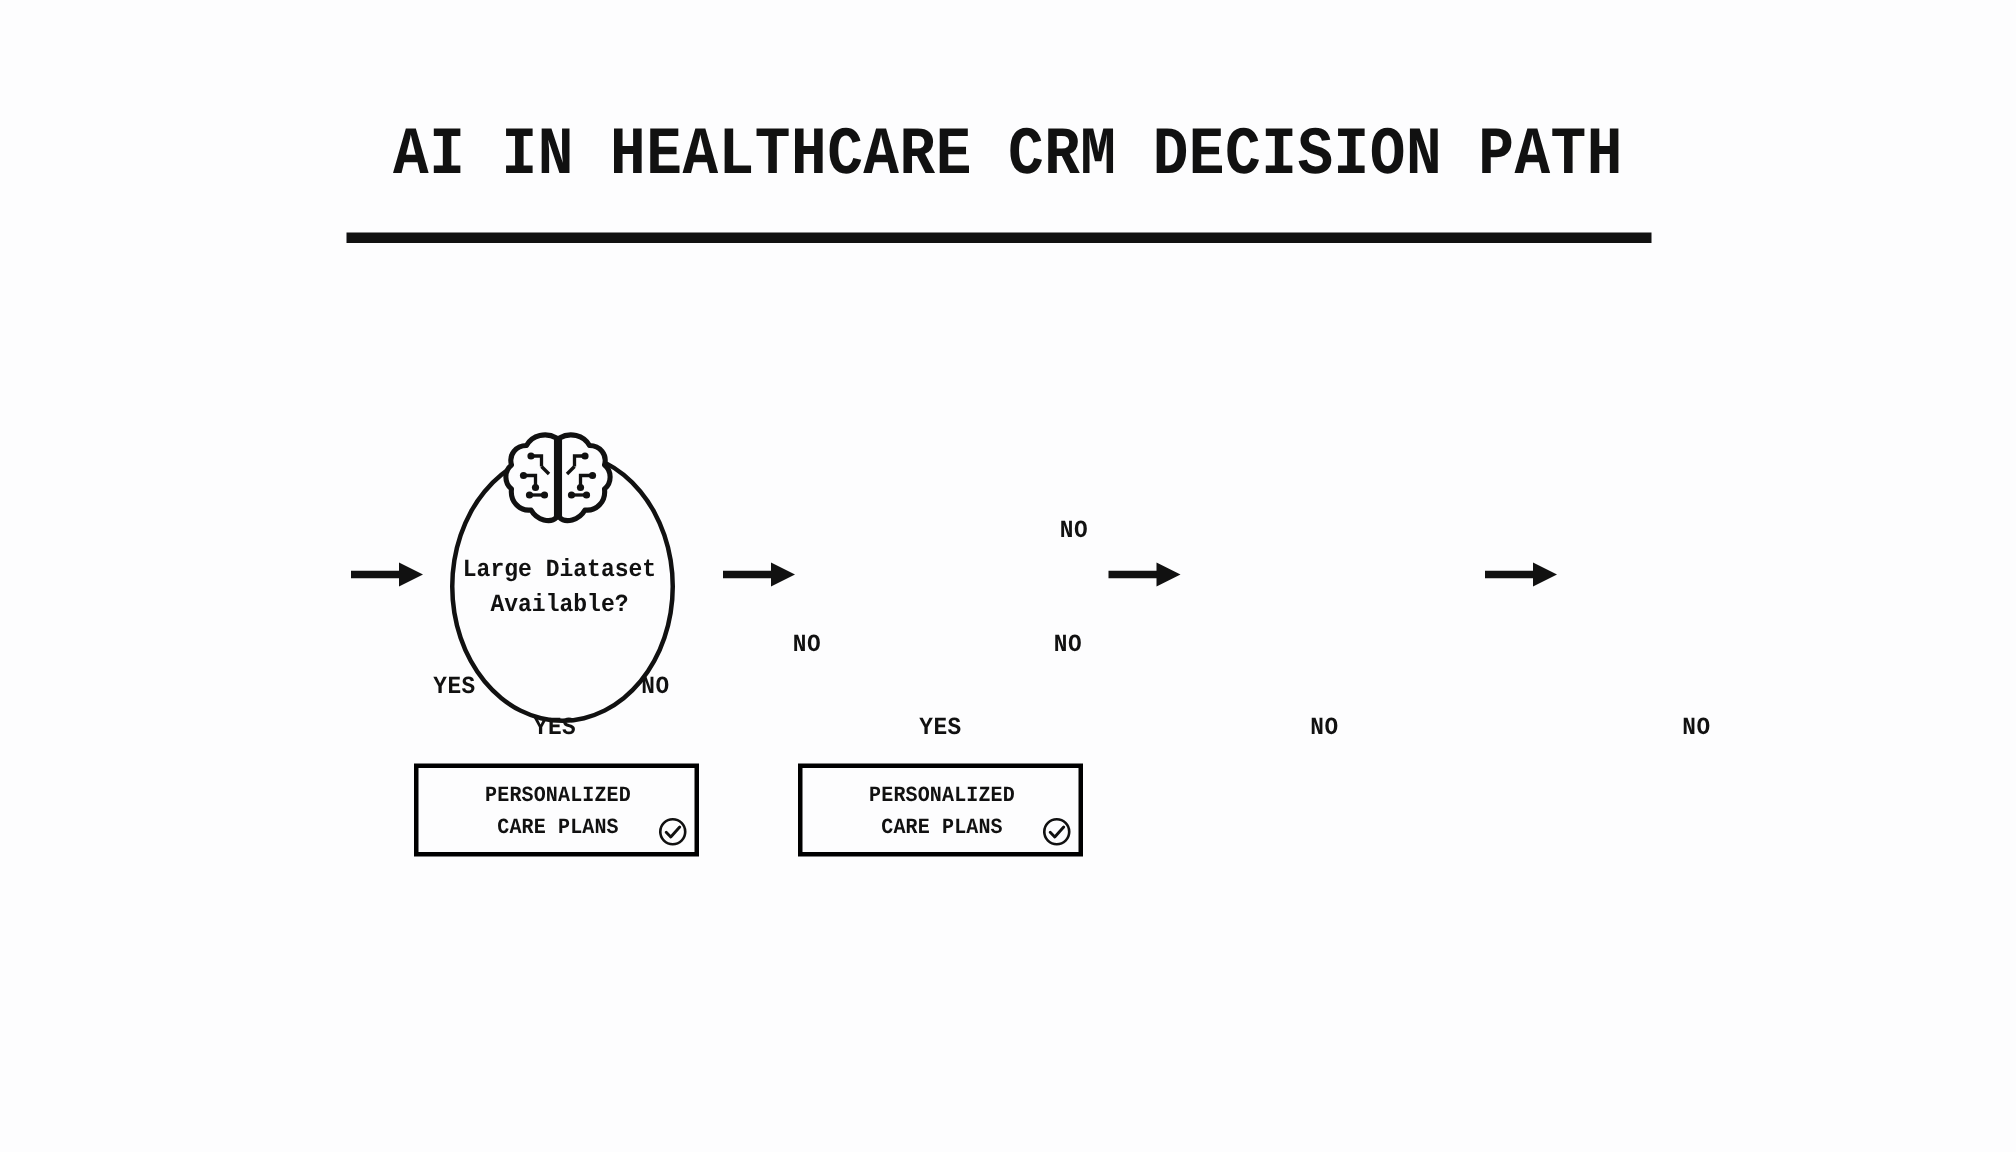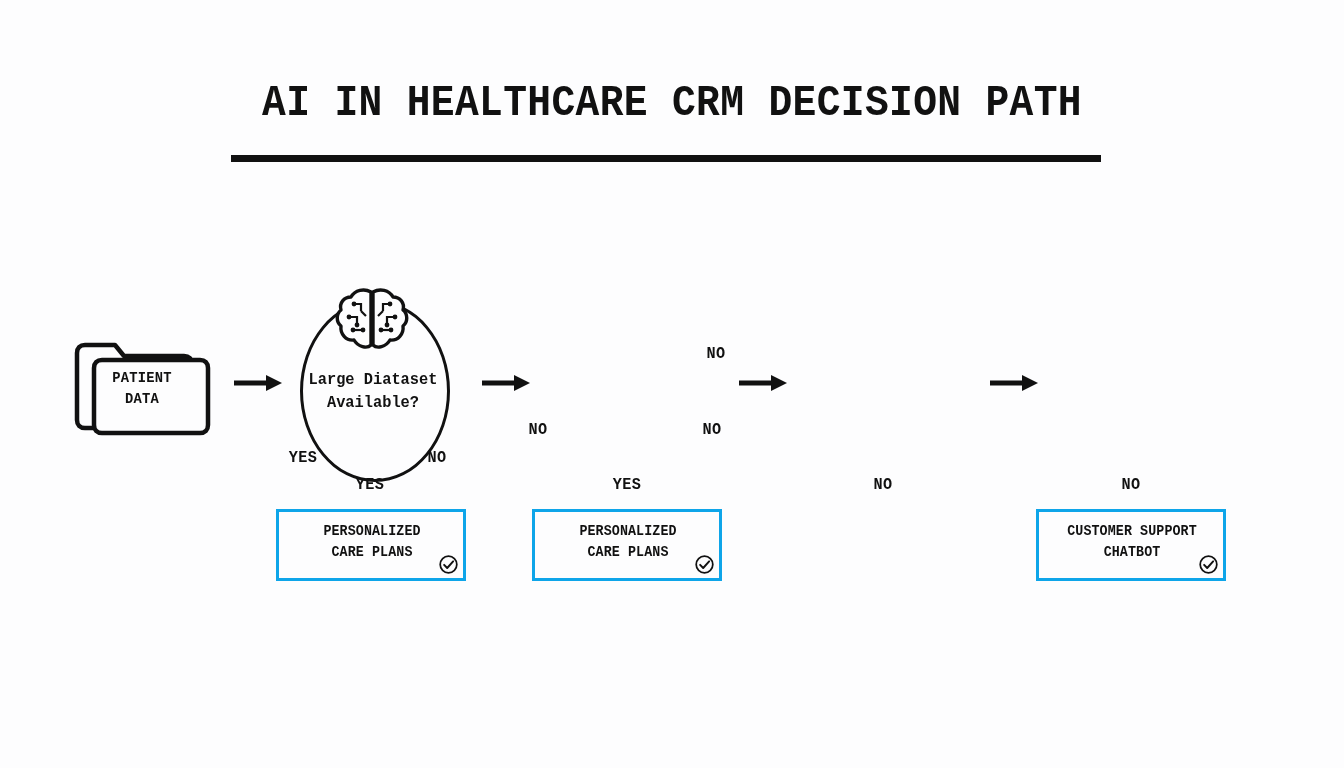"PATIENT" div.node { html: <div> <svg> <path></path> <path></path> </svg> <div> <div>PATIENT</div> <div>DATA</div> </div> </div> -> none }
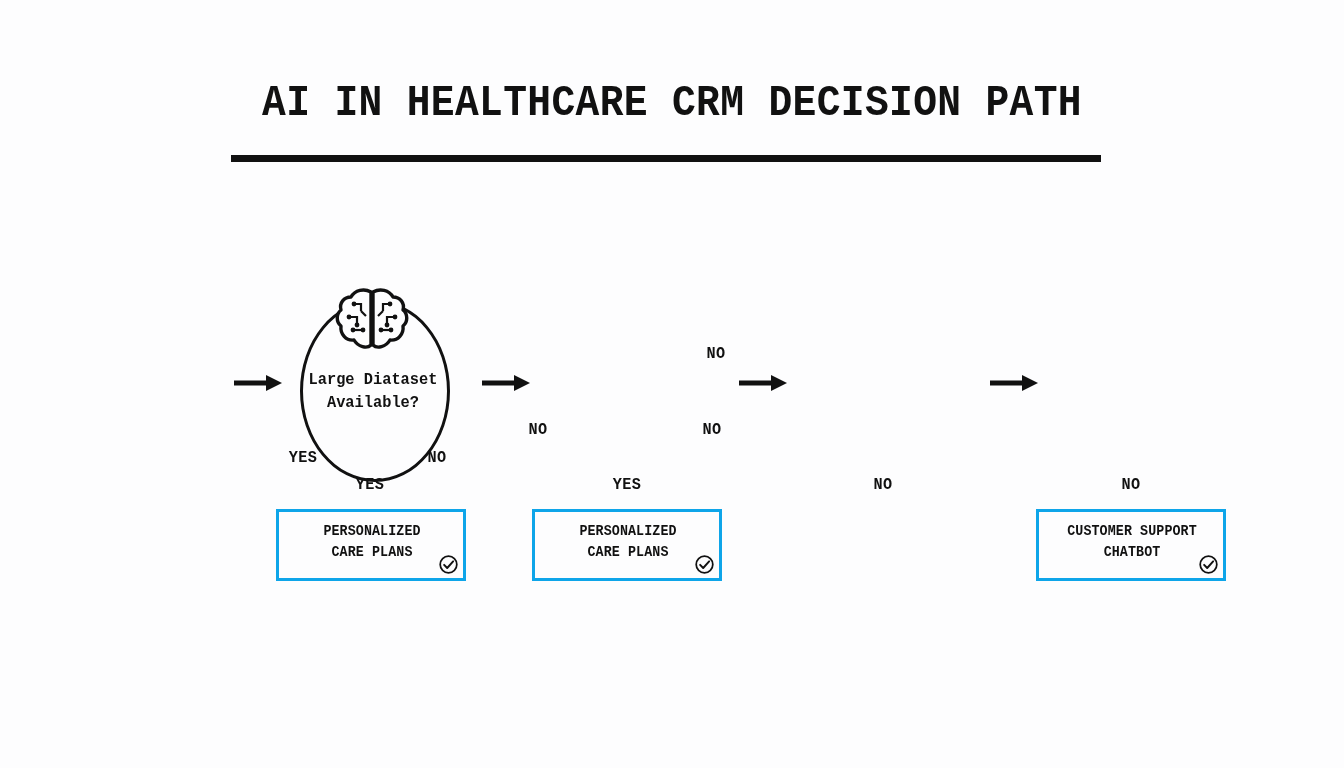"PERSONALIZED" .result-box { border: 3px solid #0ea5e9 -> 3px solid #000000; height: 72px -> 62px }
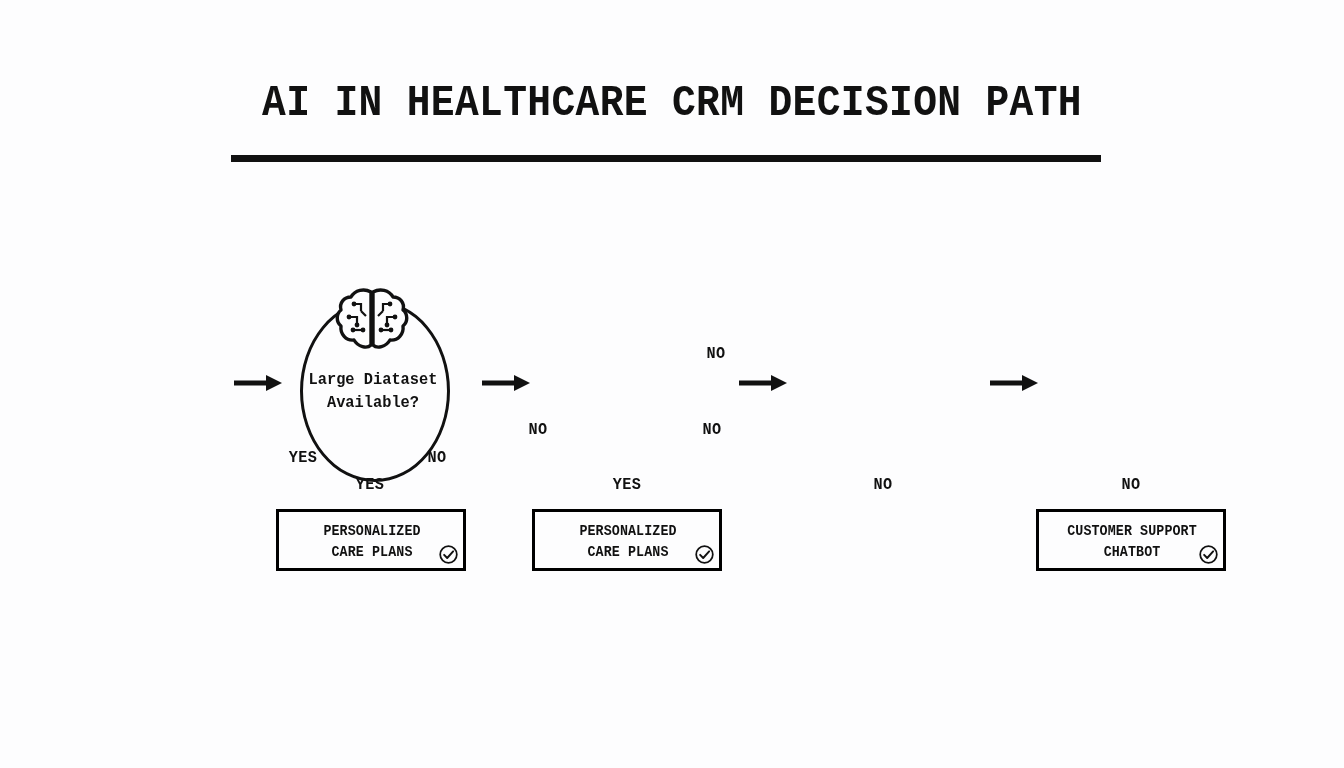"CUSTOMER SUPPORT" div.result-box { html: <div> <div> <div>CUSTOMER SUPPORT</div> <div>CHATBOT</div> </div> <svg> <circle></circle> <path></path> </svg> </div> -> none }
